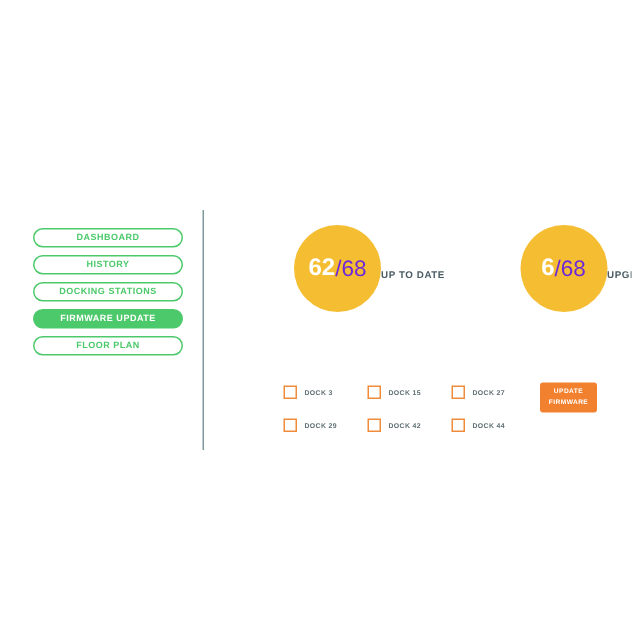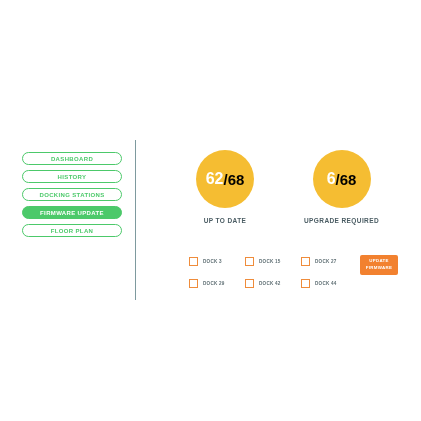"62" .stat { flex-direction: column -> row }
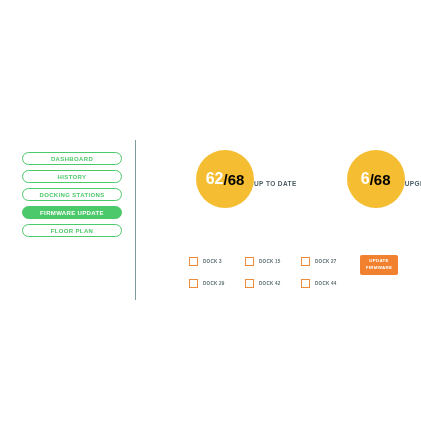"/68" .circle .den { color: #000000 -> #6d28d9; font-weight: bold -> normal }
